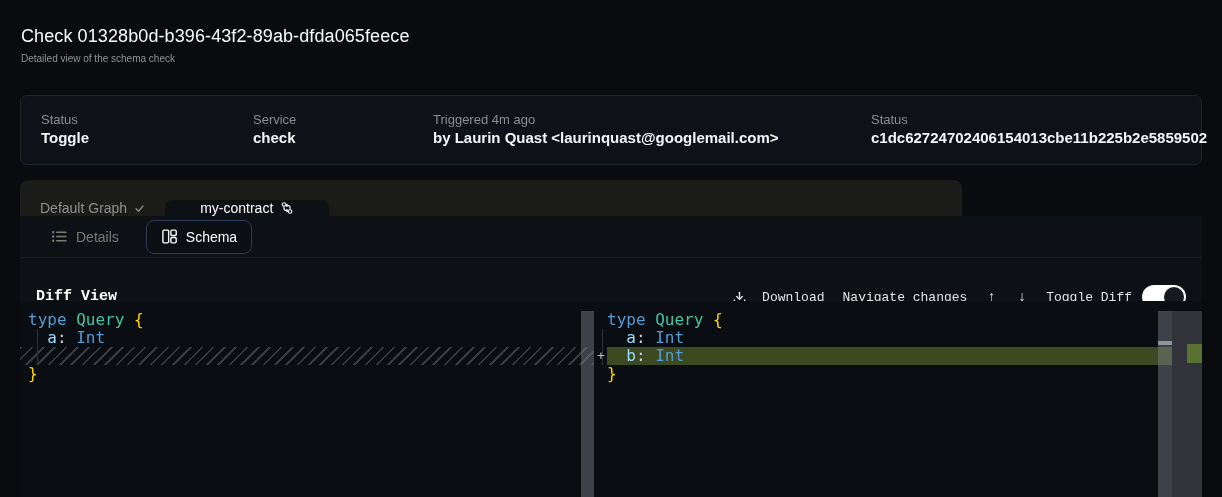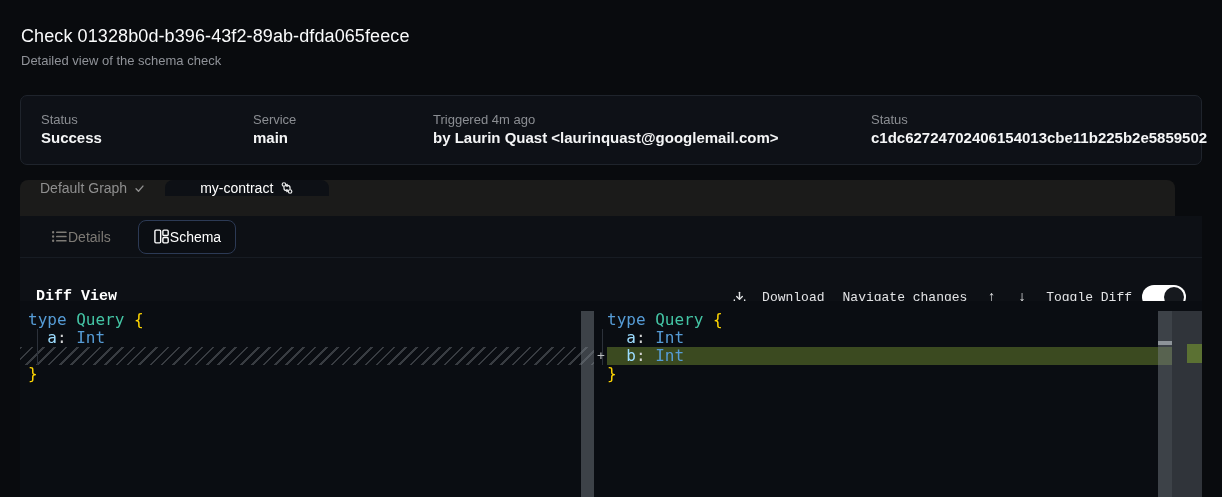"Detailed view of the schema" .page-subtitle { font-size: 13px -> 10px }
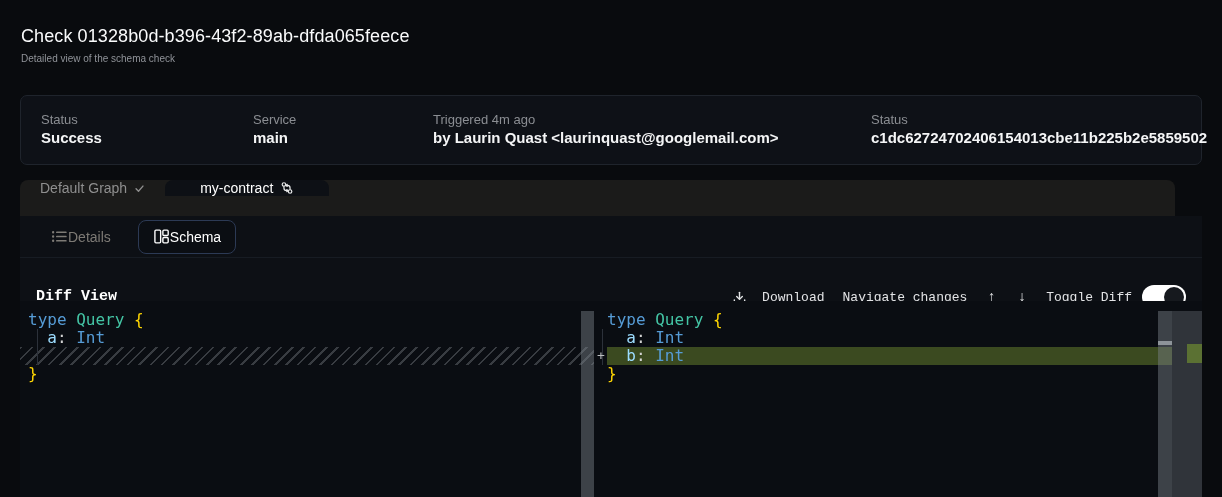"Success" div.val { text: Success -> Toggle }
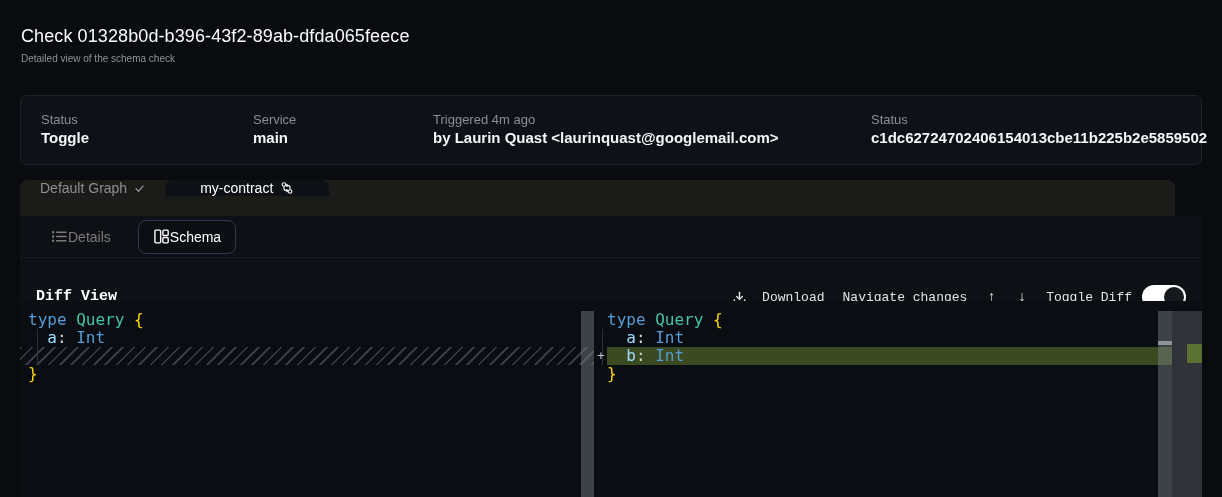"main" div.val { text: main -> check }
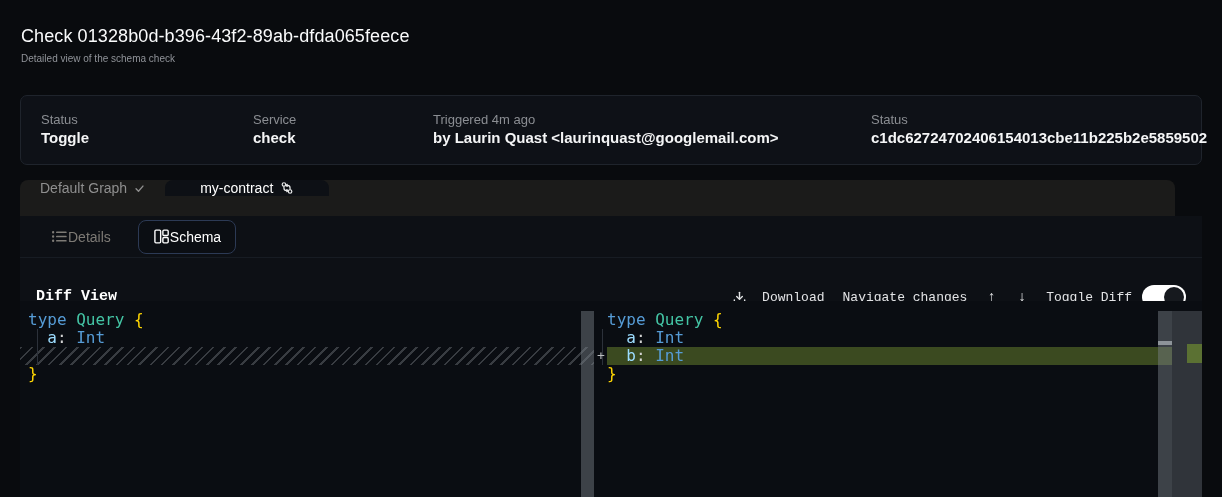"Default Graph" .tabstrip { align-items: flex-start -> flex-end; width: 1155px -> 942px }
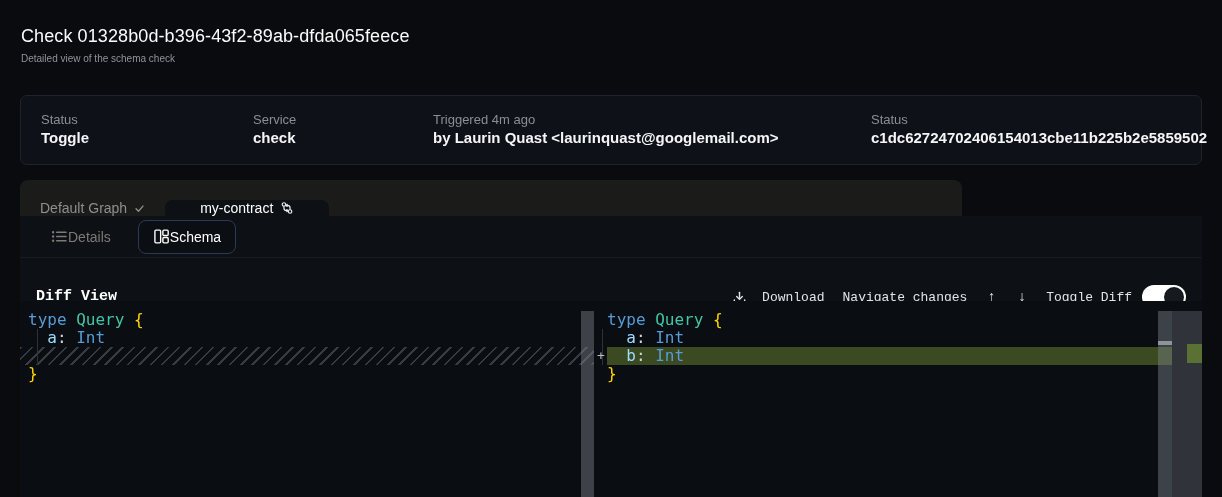"Details" .vtab { gap: none -> 8px }
